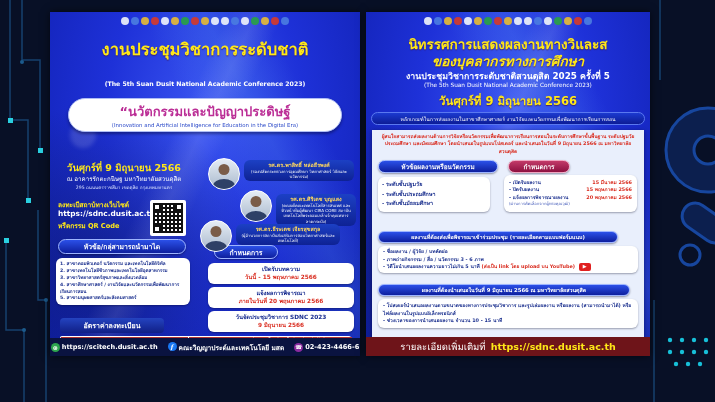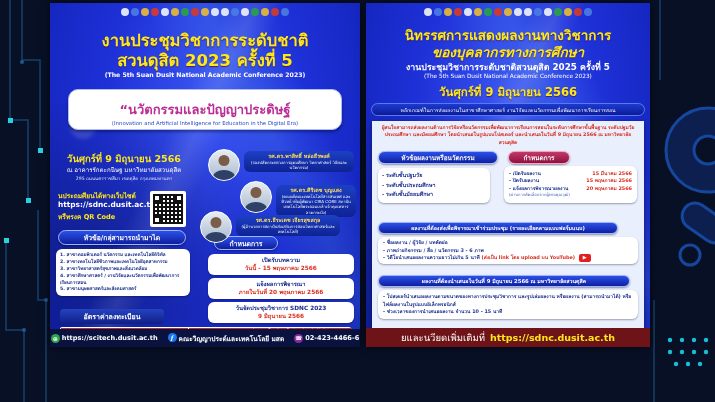"งานประชุมวิชาการระดับชาติ" .poster { top: 3px -> 12px }
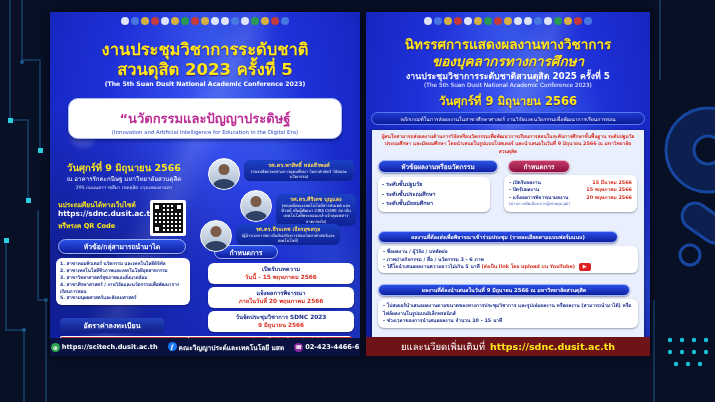"นิทรรศการแสดงผลงานทางวิชาการ" div.abs { text: นิทรรศการแสดงผลงานทางวิชาการ -> นิทรรศการแสดงผลงานทางวิและส }
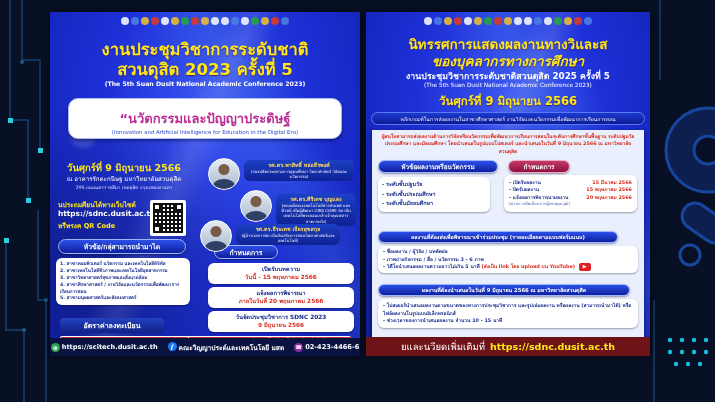"สวนดุสิต 2023 ครั้งที่ 5" div.abs { html: <div>สวนดุสิต 2023 ครั้งที่ 5</div> -> none }
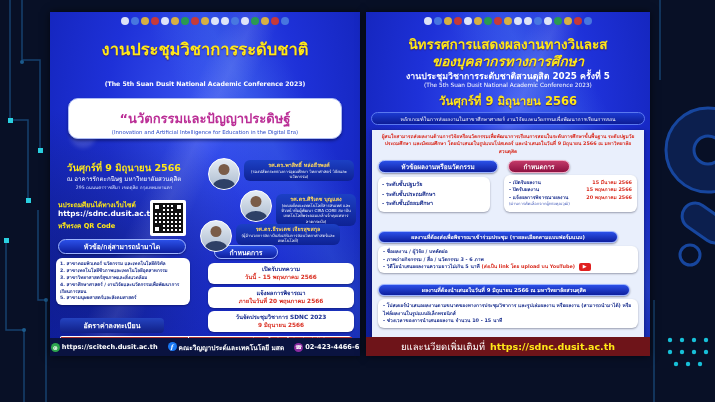"“นวัตกรรมและปัญญาประดิษฐ์" .theme-box { border-radius: 10px -> 18px; padding: 12px 4px 3px -> 5px 4px 3px }
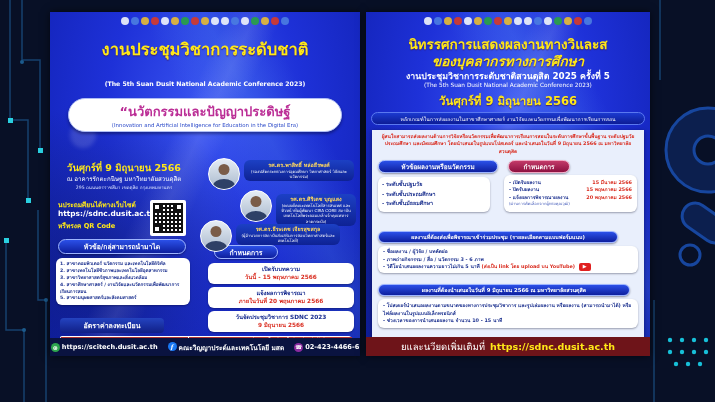"นประถมศียนได้ทางเว็บไซต์" div.abs { text: นประถมศียนได้ทางเว็บไซต์ -> ลงทะเบีสถาบ้ทางเว็บไซต์ }
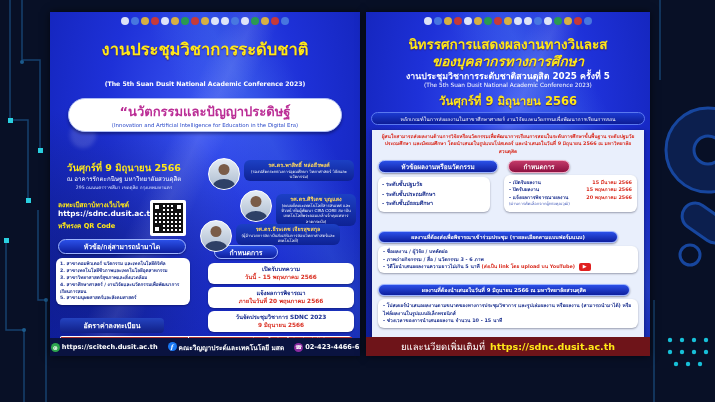"หรืทรงค QR Code" div.abs { text: หรืทรงค -> หรืตกรรม }
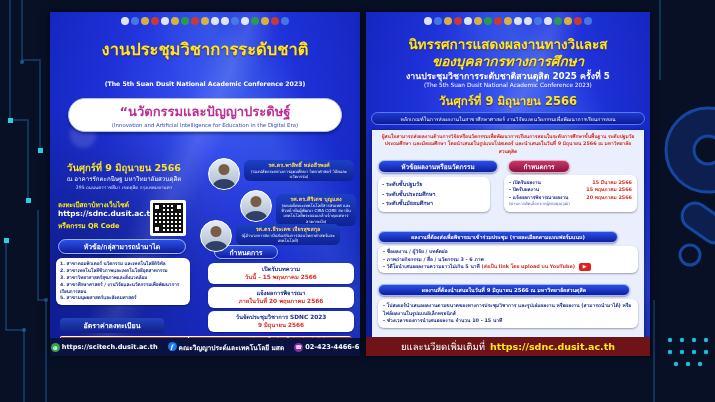"ยและนวียดเพิ่มเติมที่" span.rf-lbl { text: ยและนวียดเพิ่มเติมที่ -> รายละเอียดเพิ่มเติมที่ }
